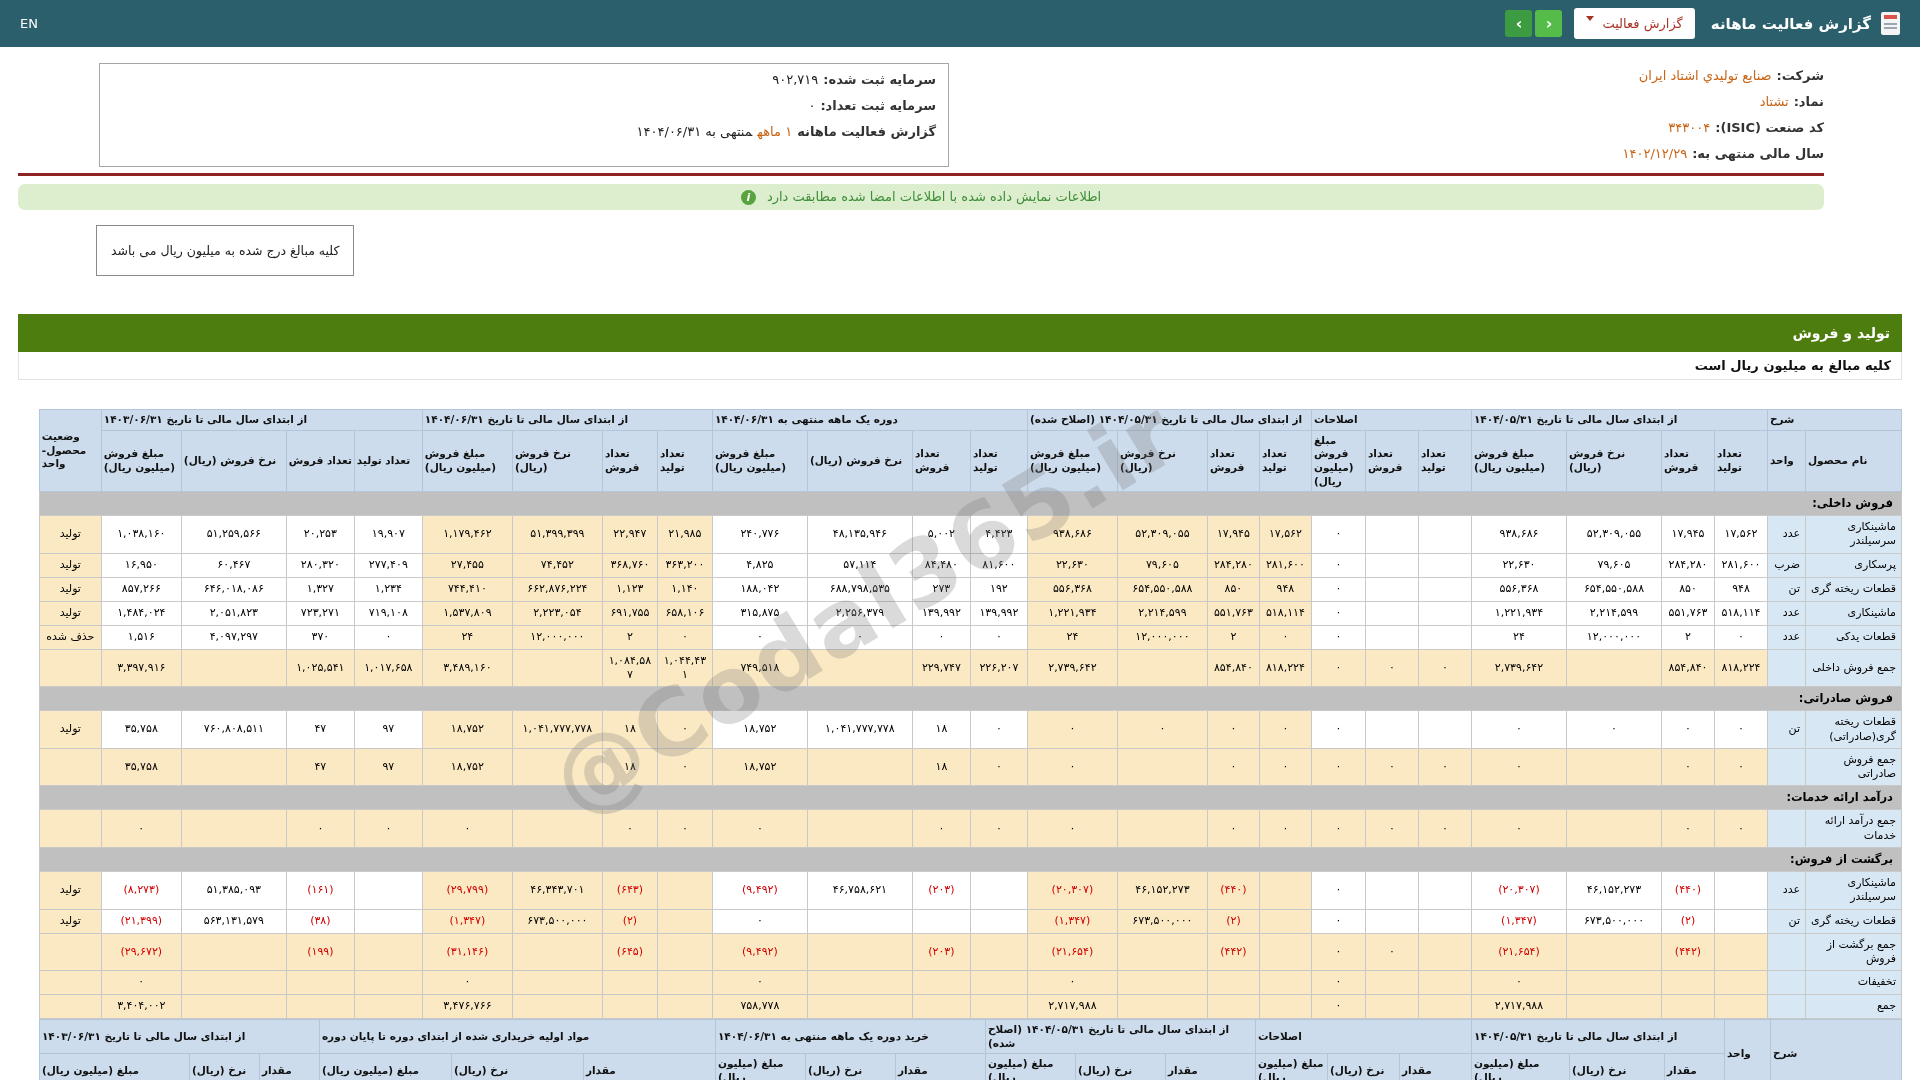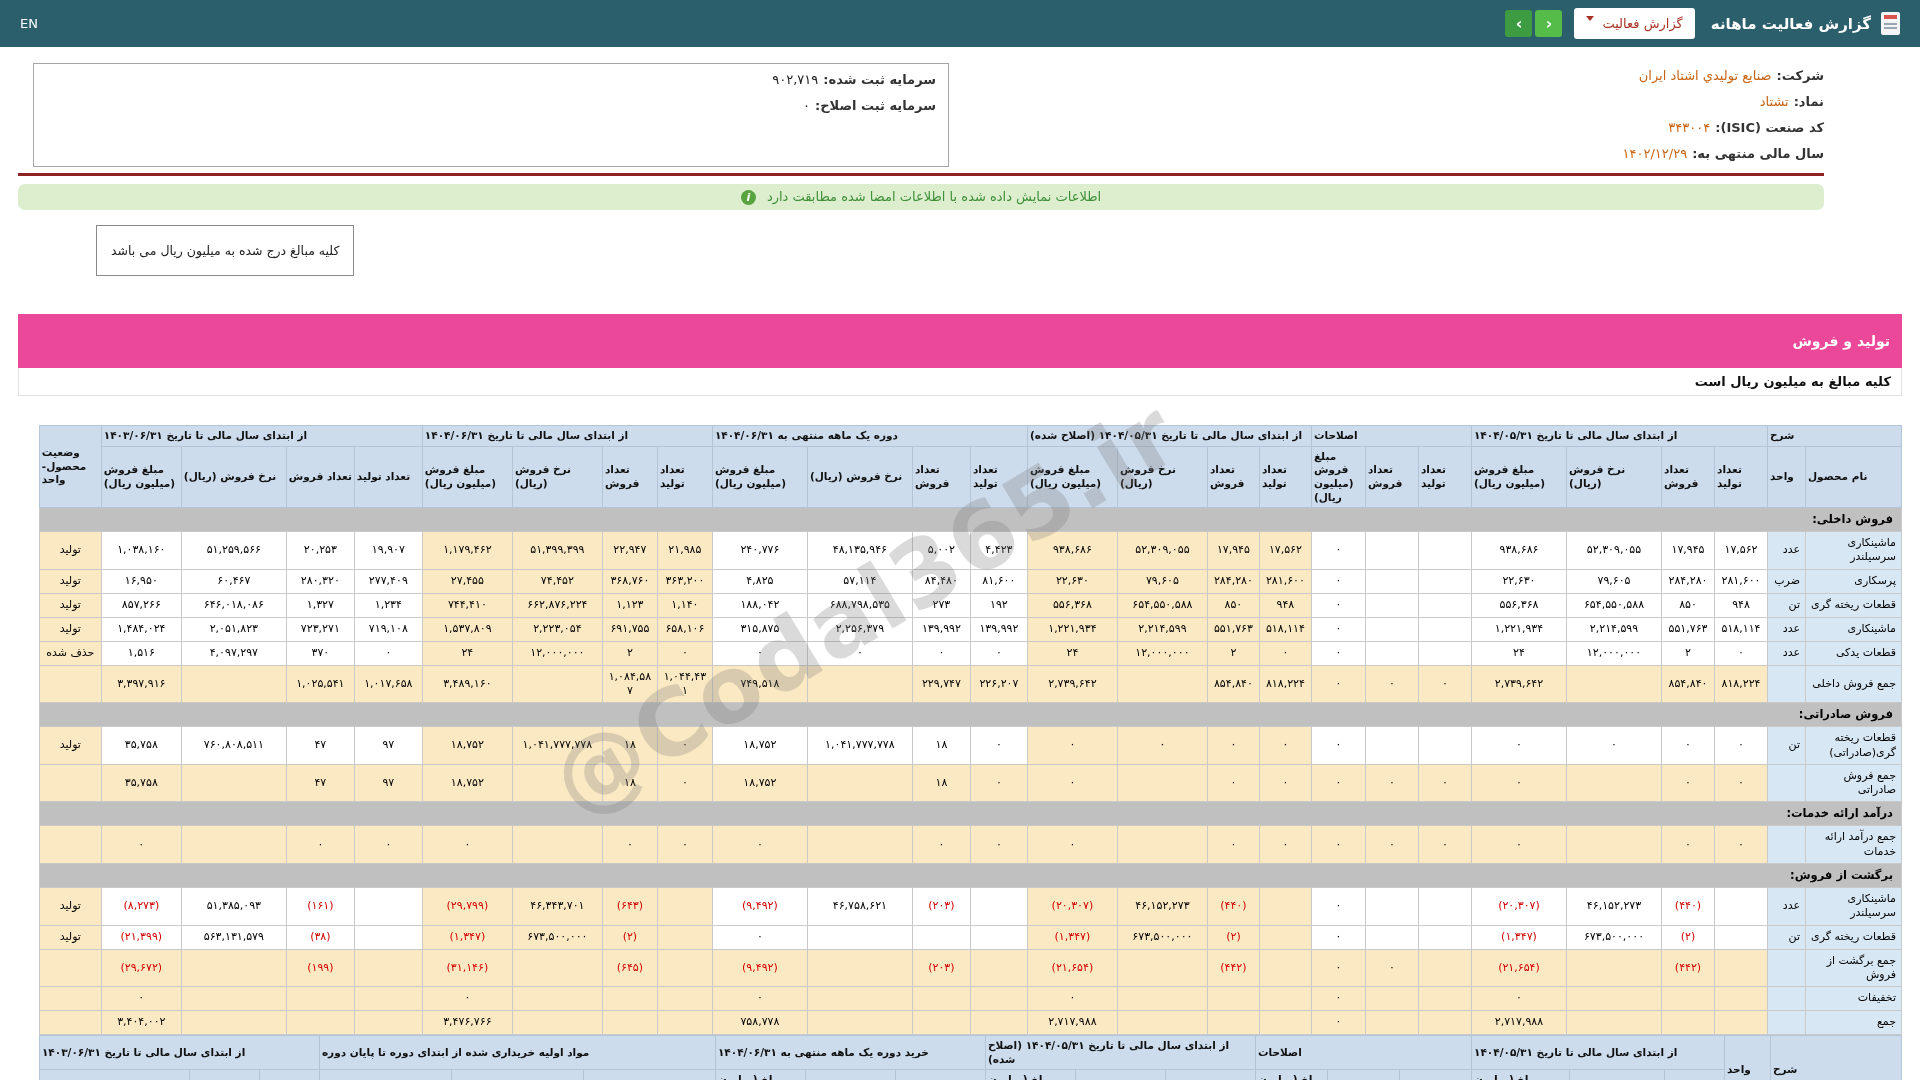"سرمایه ثبت شده:۹۰۲,۷۱۹" .info-left { width: 916px -> 850px }
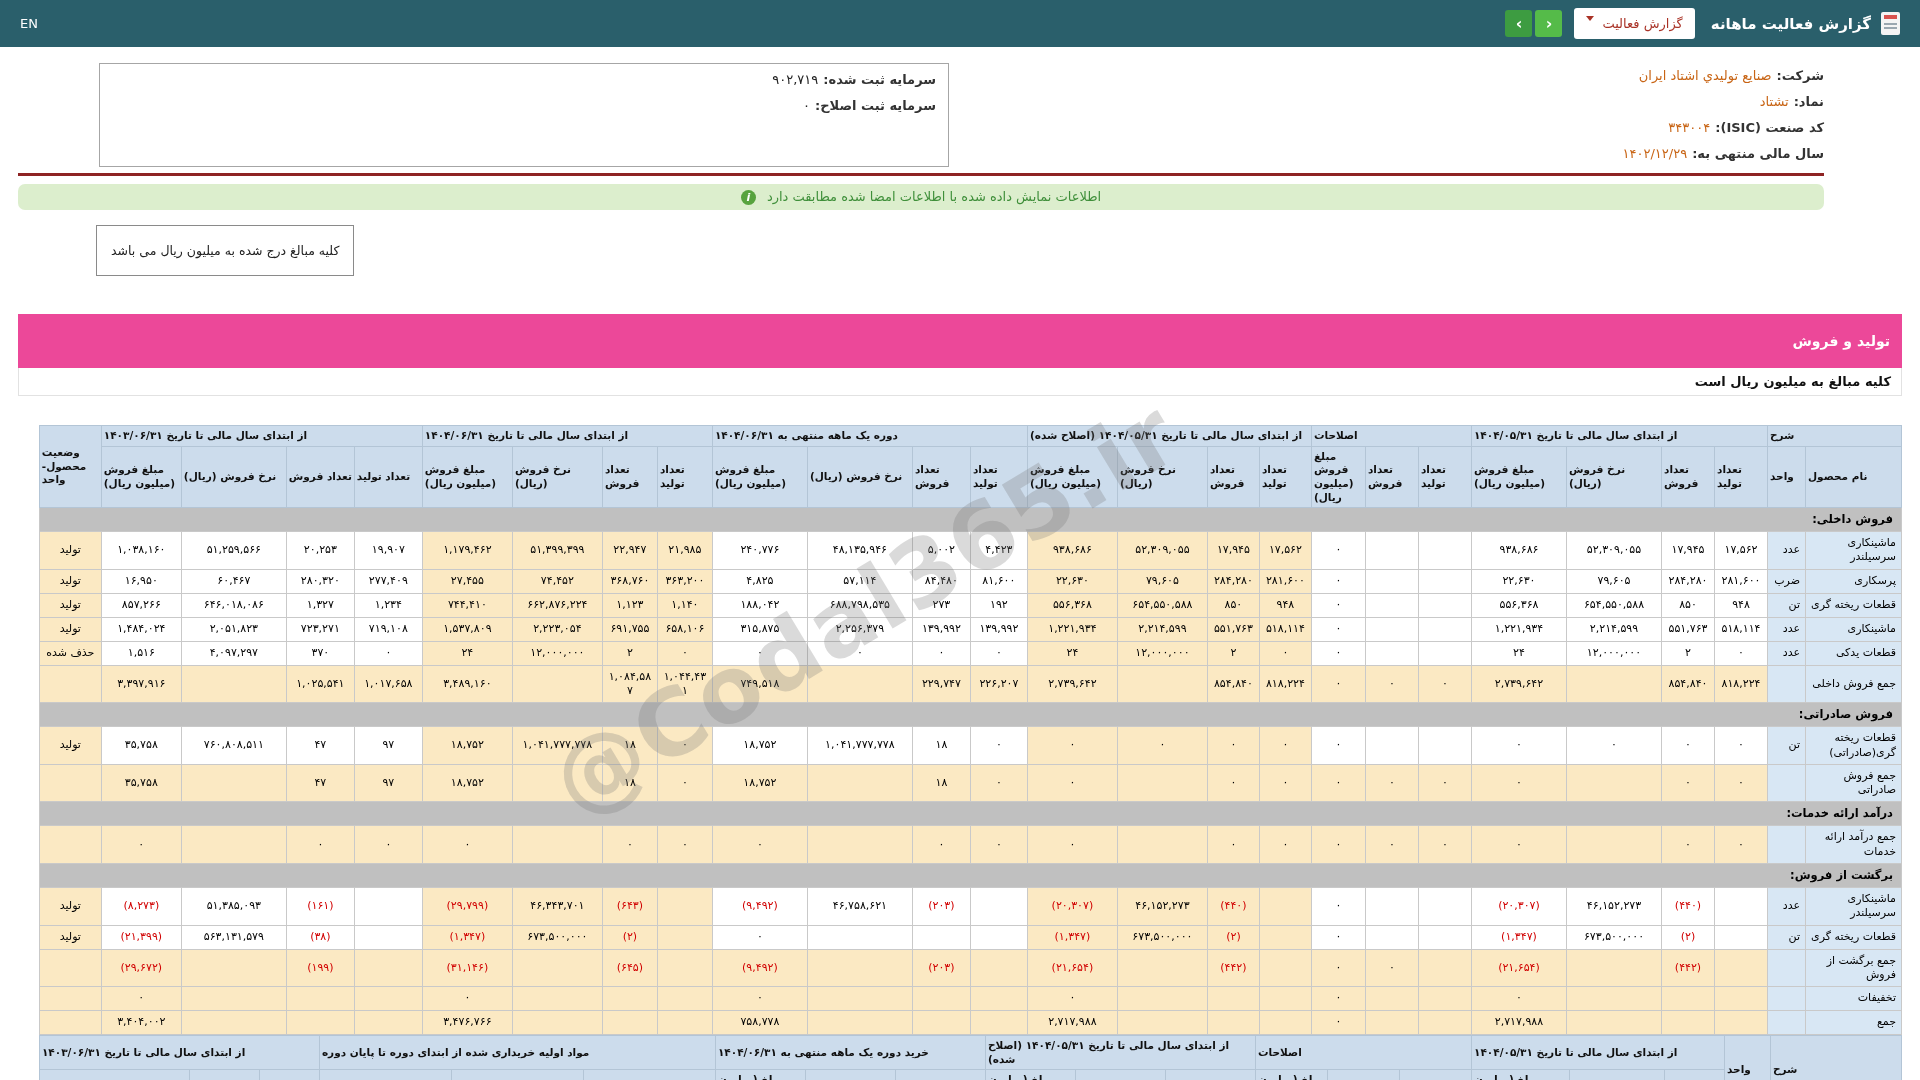"سرمایه ثبت اصلاح:" span.info-label { text: اصلاح -> تعداد }
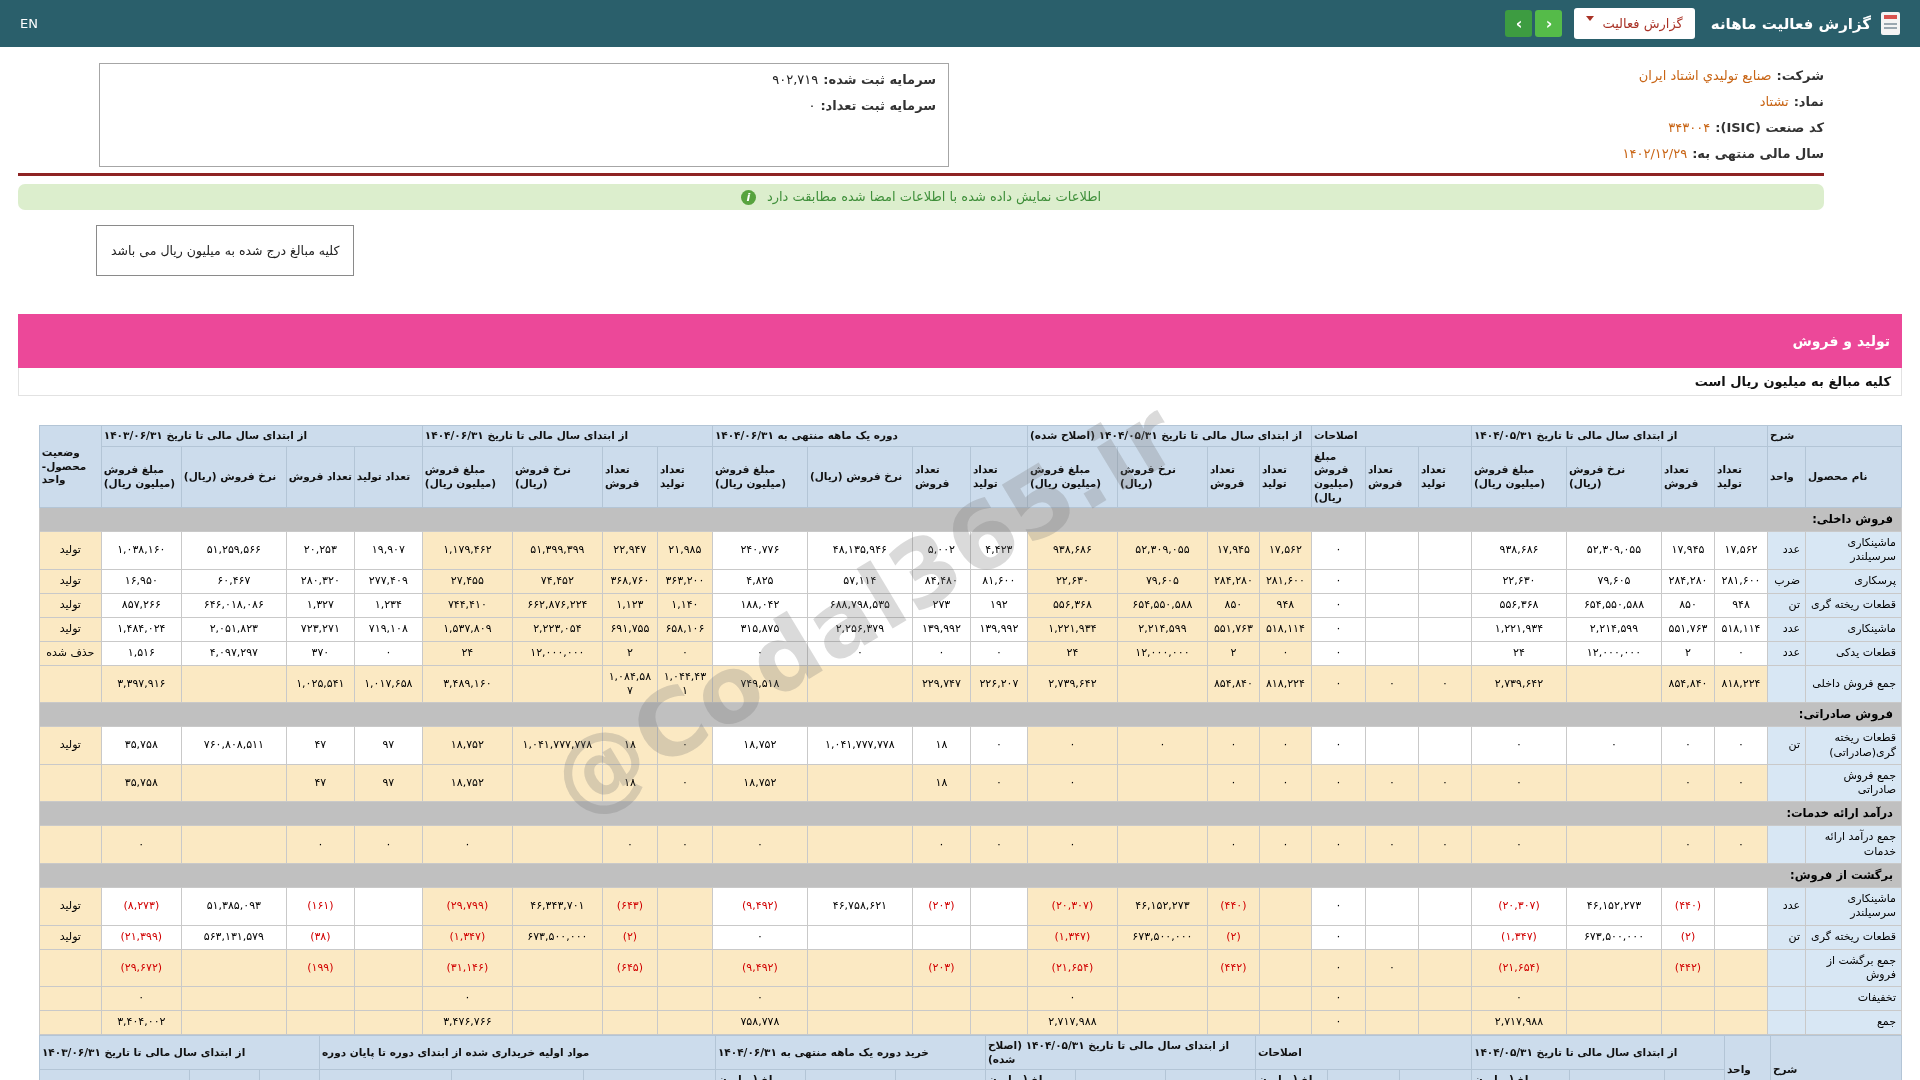"گزارش فعالیت ماهانه۱ ماههمنتهی به" div.info-row { html: none -> <div><span>گزارش فعالیت ماهانه</span><span>۱ ماهه</span><span>منتهی به ۱۴۰۴/۰۶/۳۱</span></div> }
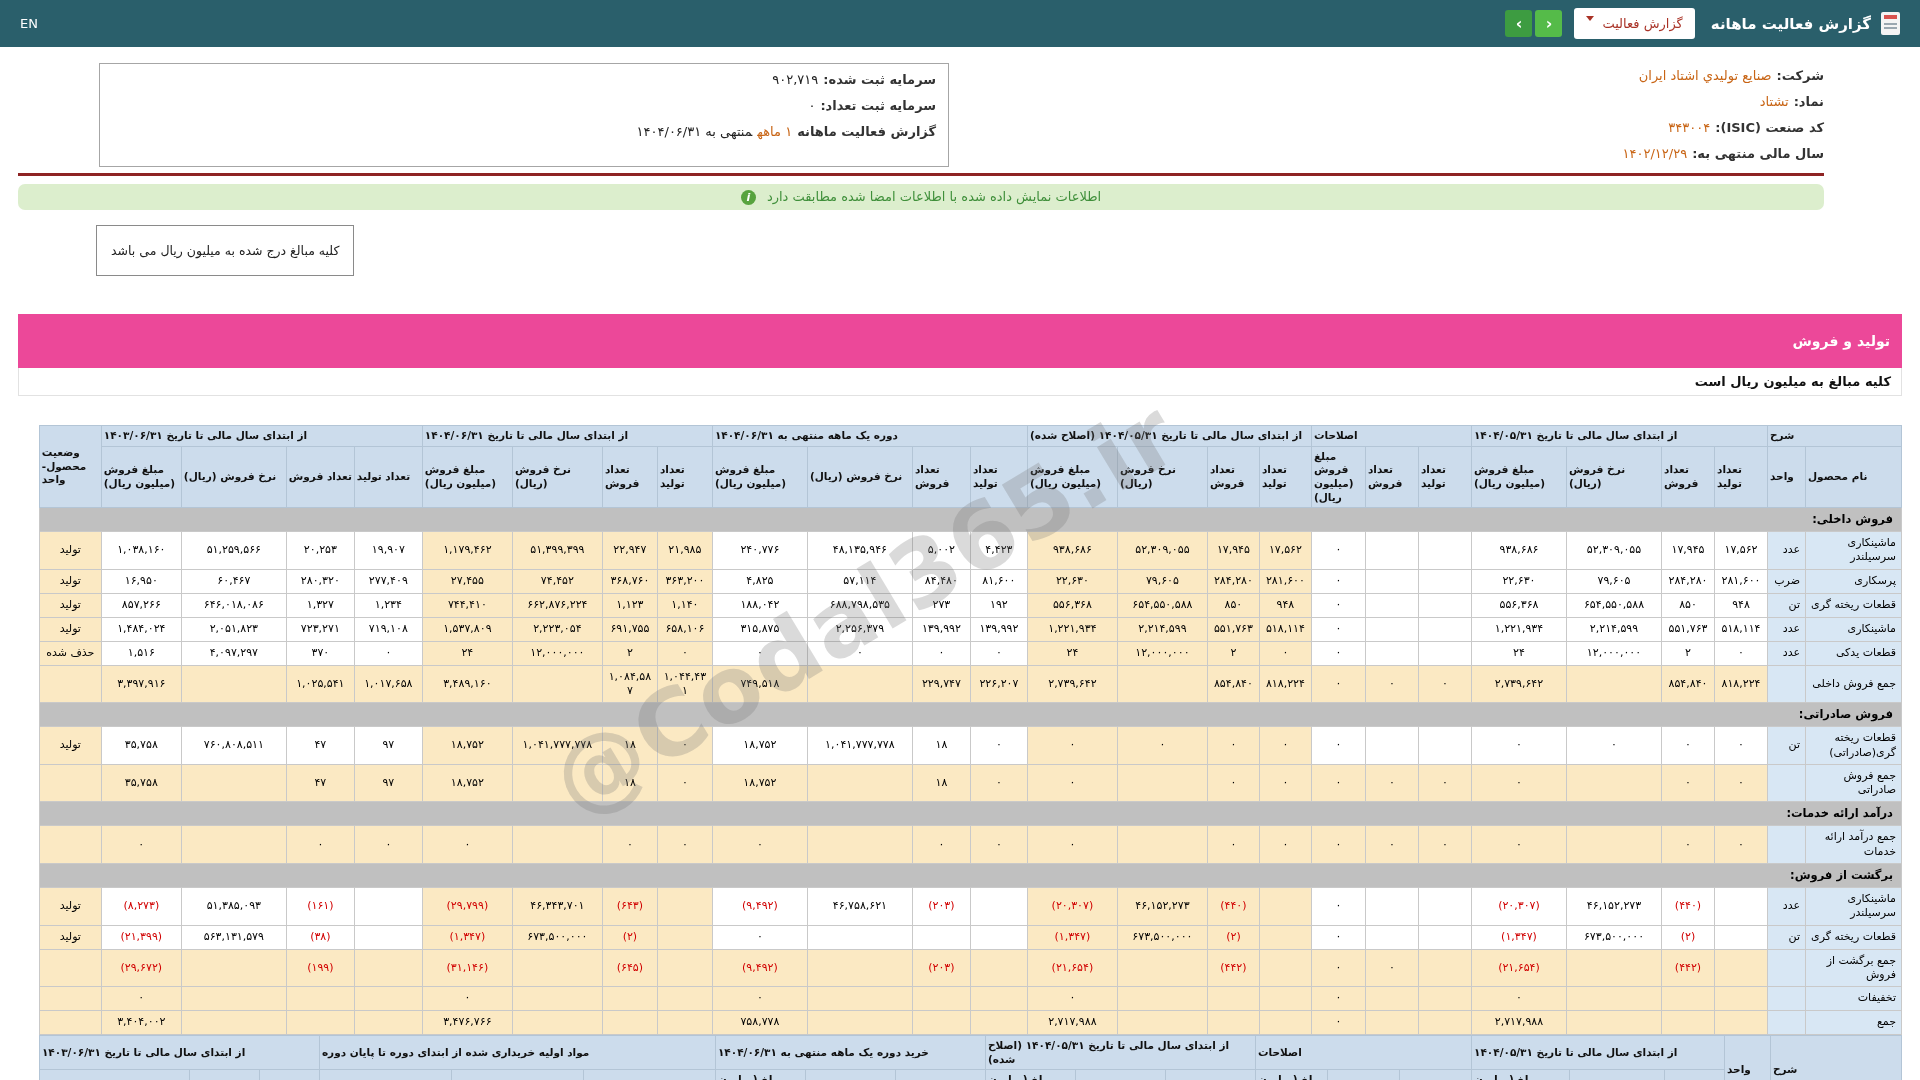"تولید و فروش" .section-bar { background: #ec4899 -> #4d7c0f; padding: 19px 12px -> 11px 12px }
